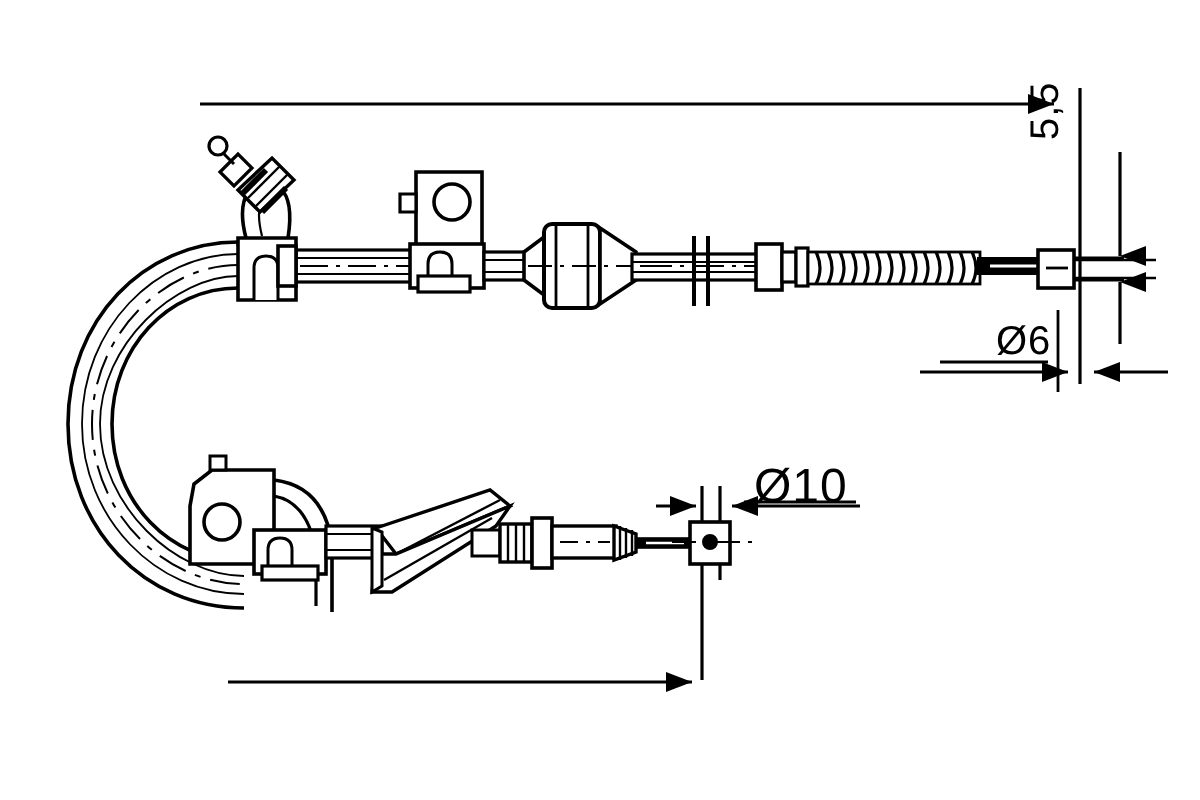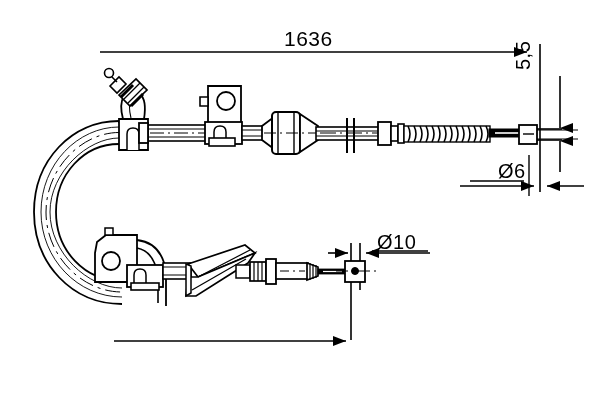"1636" div.dim-text { html: <div>1636</div> -> none }
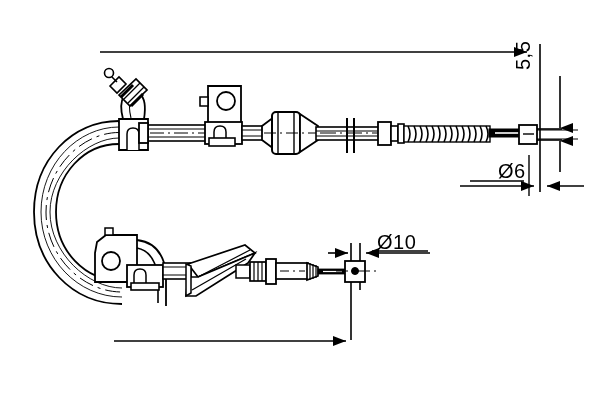"Ø10" #label-dia10 { font-size: 20px -> 24px }
